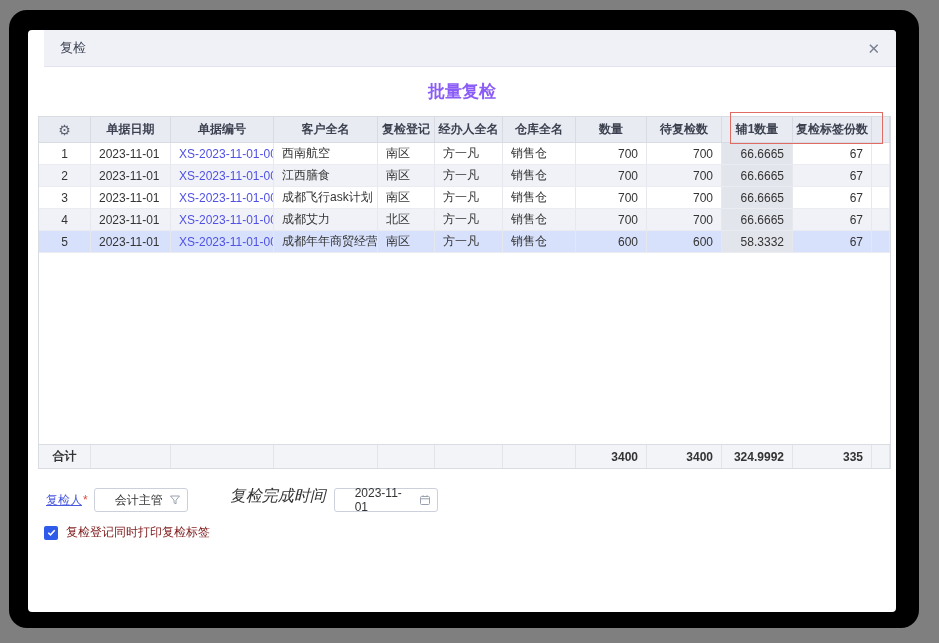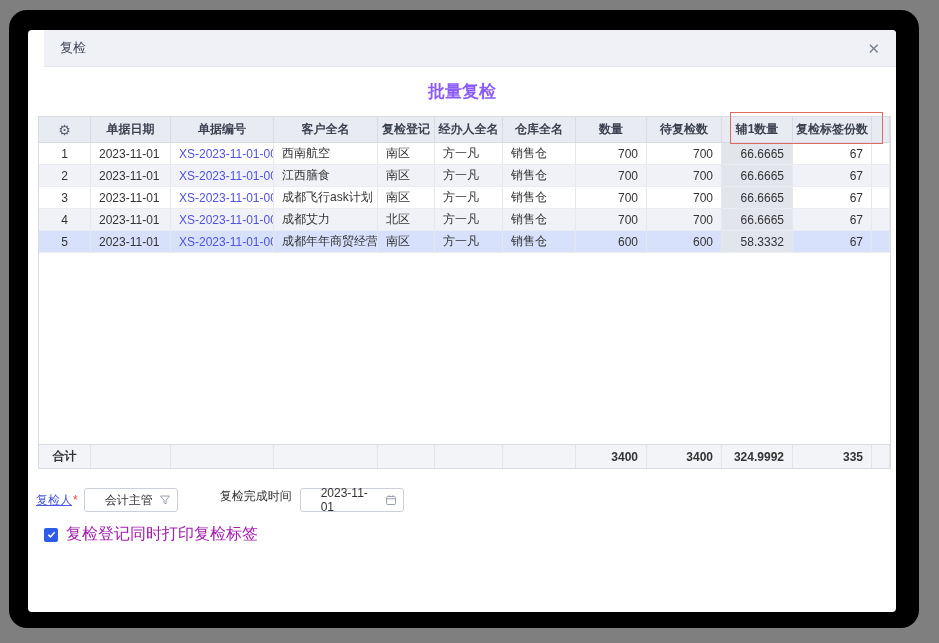"复检人" .form-row { left: 8px -> 18px }
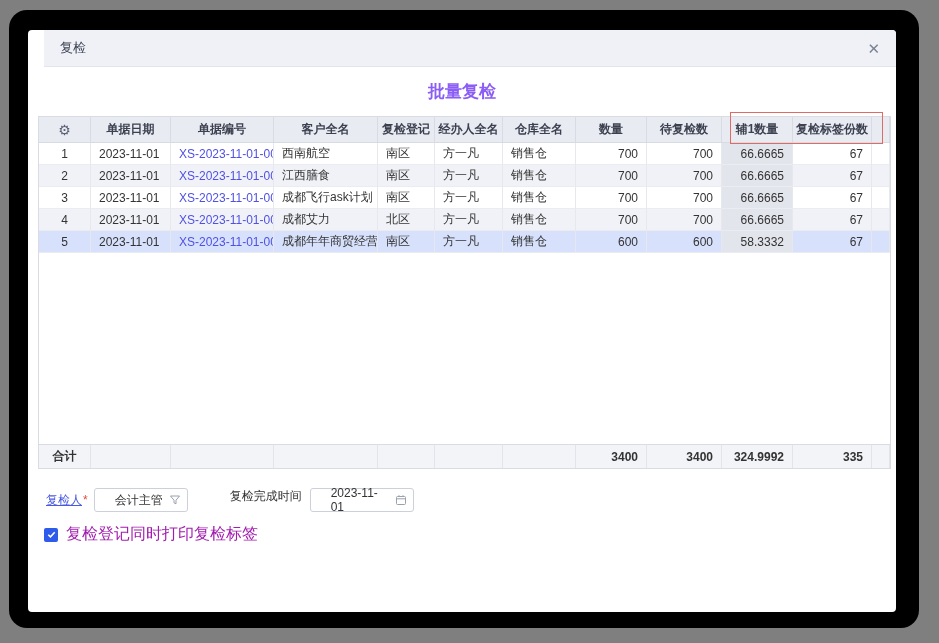"复检完成时间" .lbl-plain { font-size: 12px -> 16px; font-style: none -> italic }
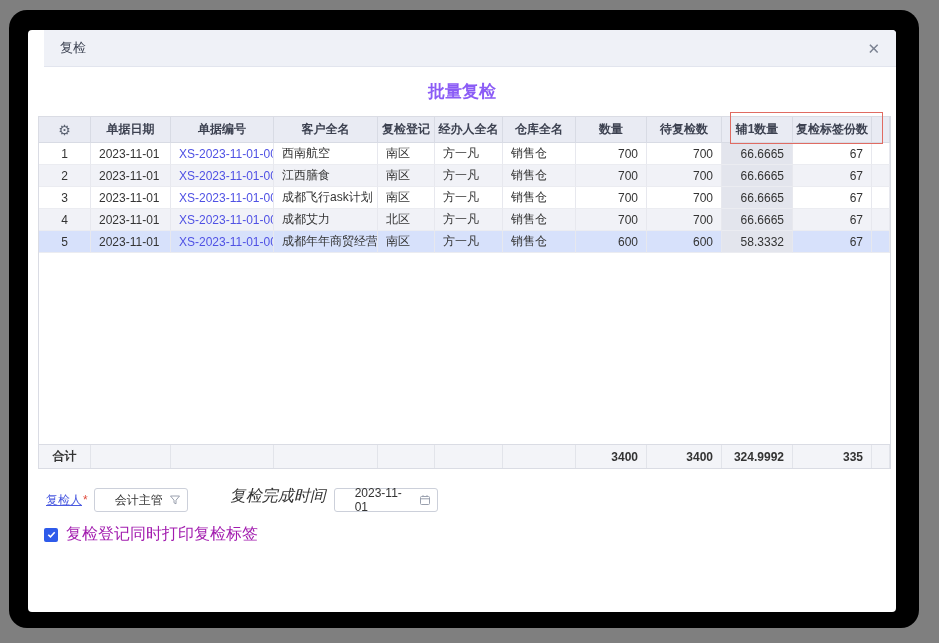"复检登记同时打印复检标签" .check-label { color: #a21caf -> #7f1d1d; font-size: 16px -> 12px }
